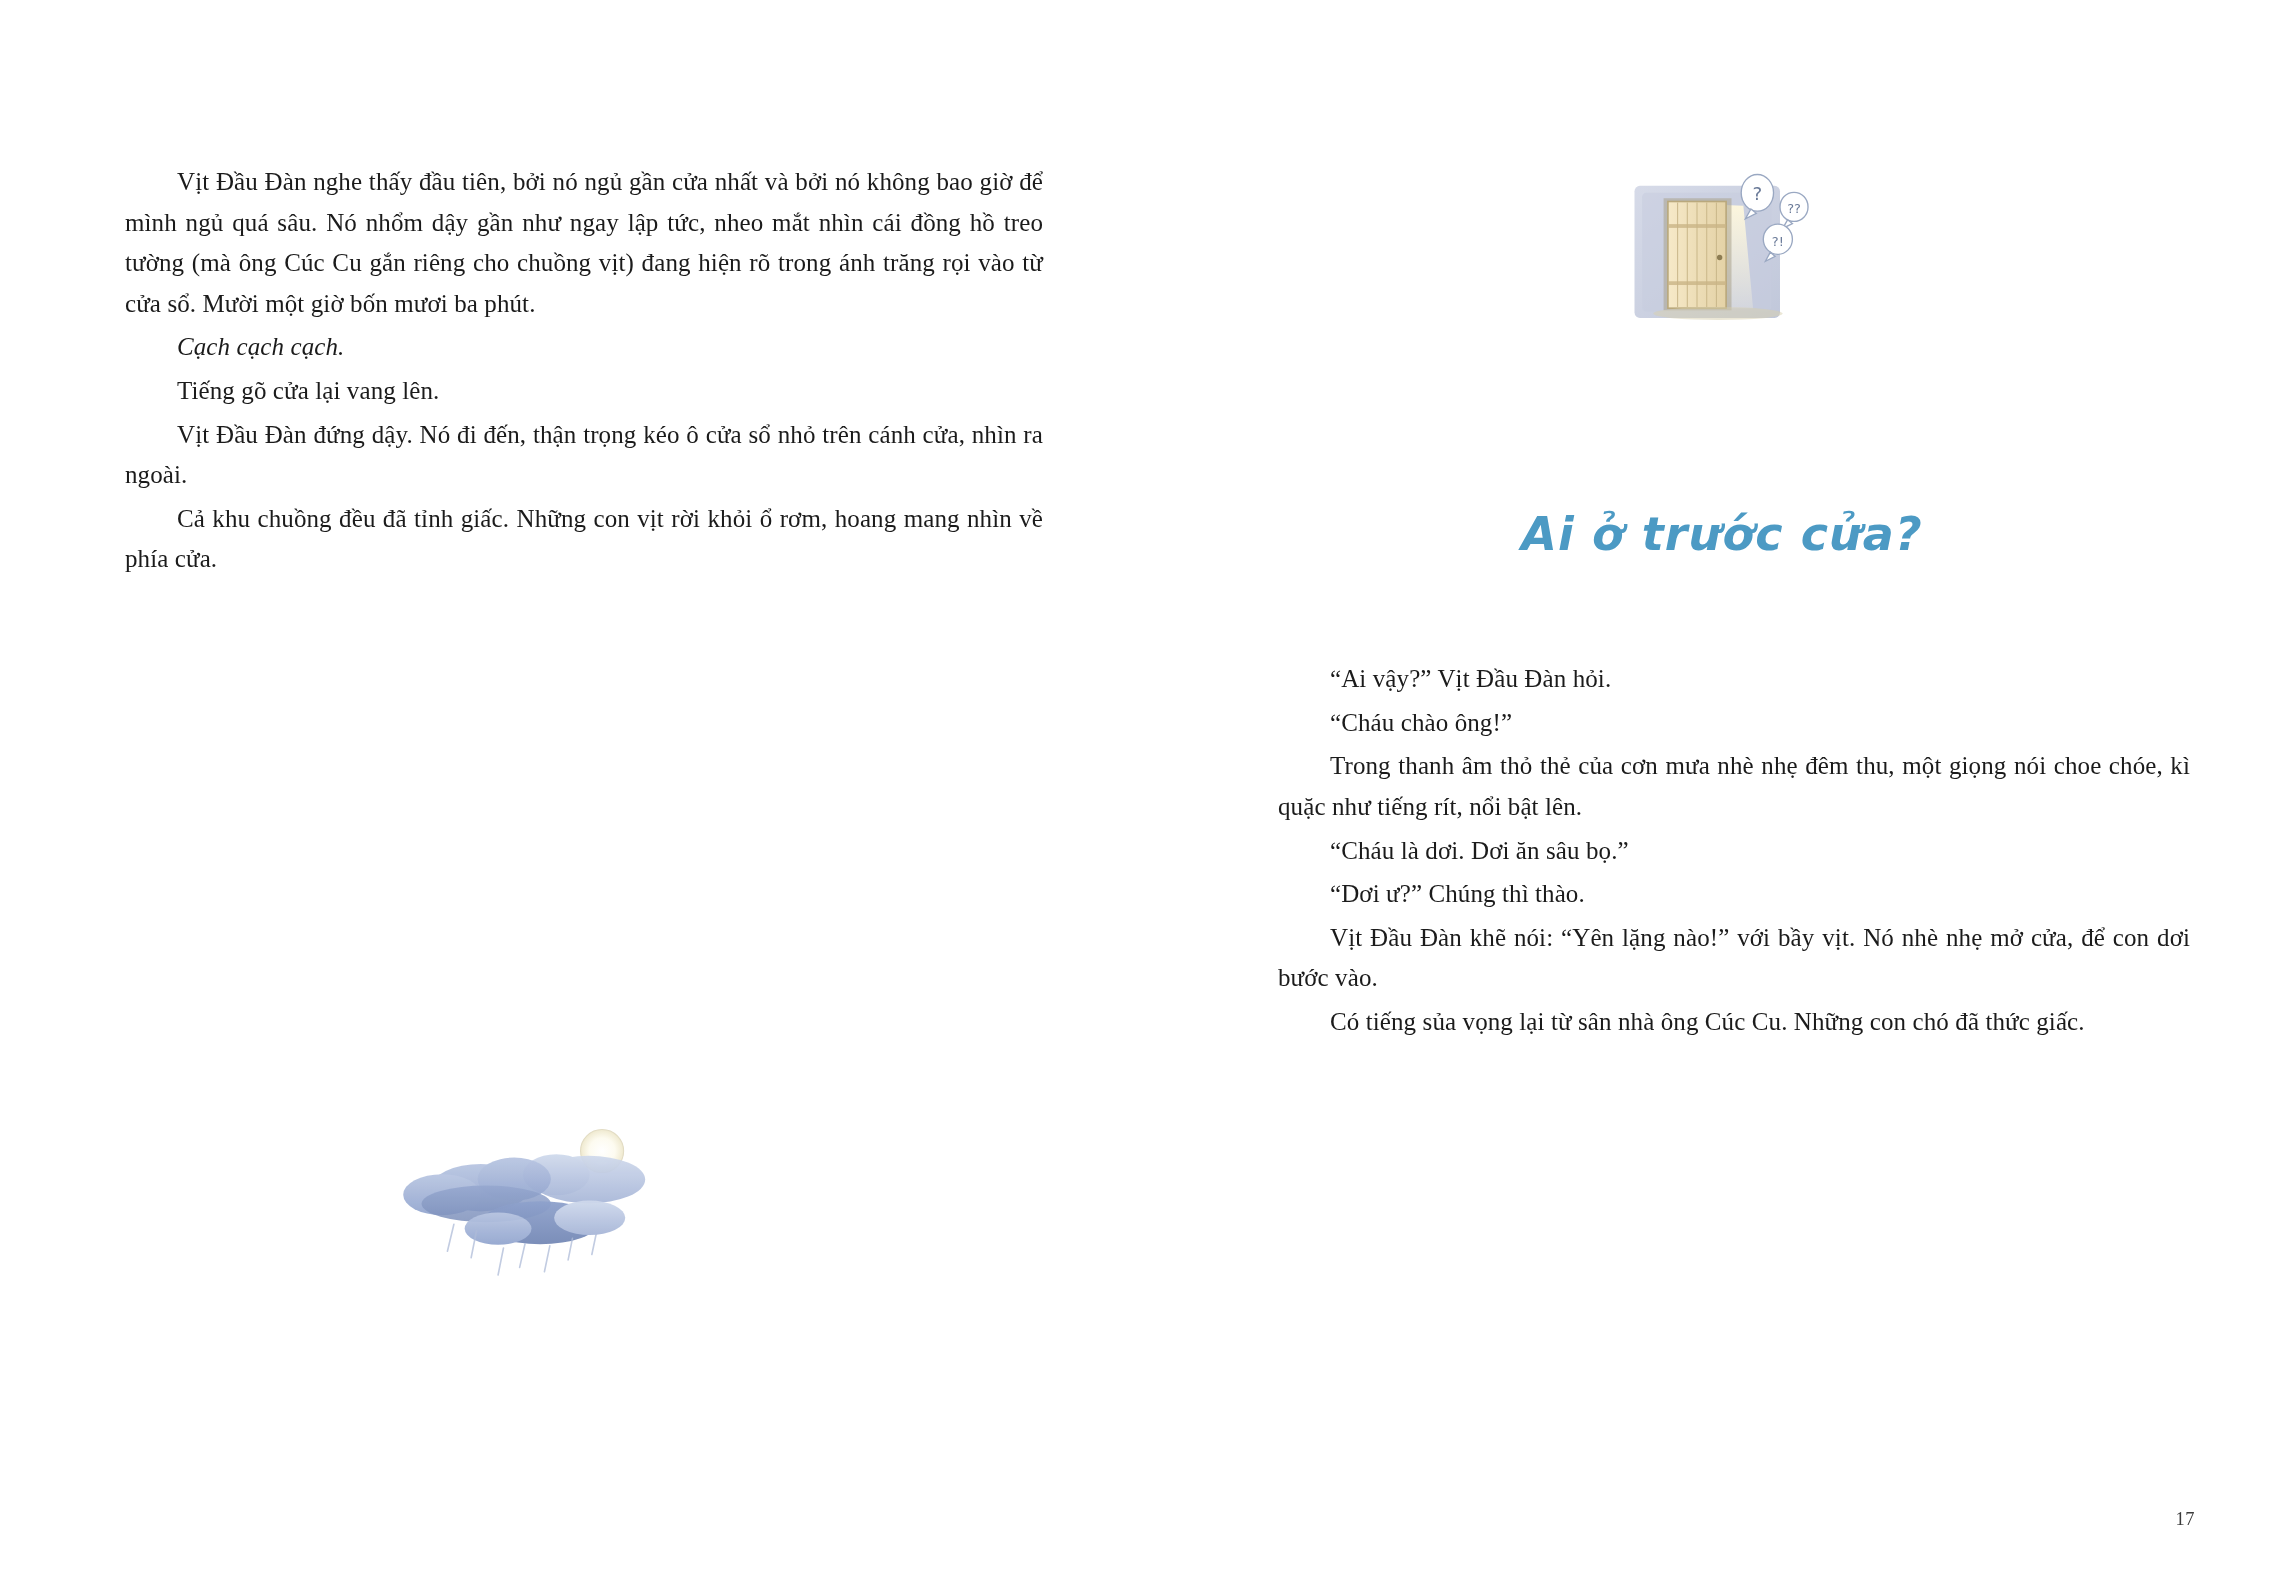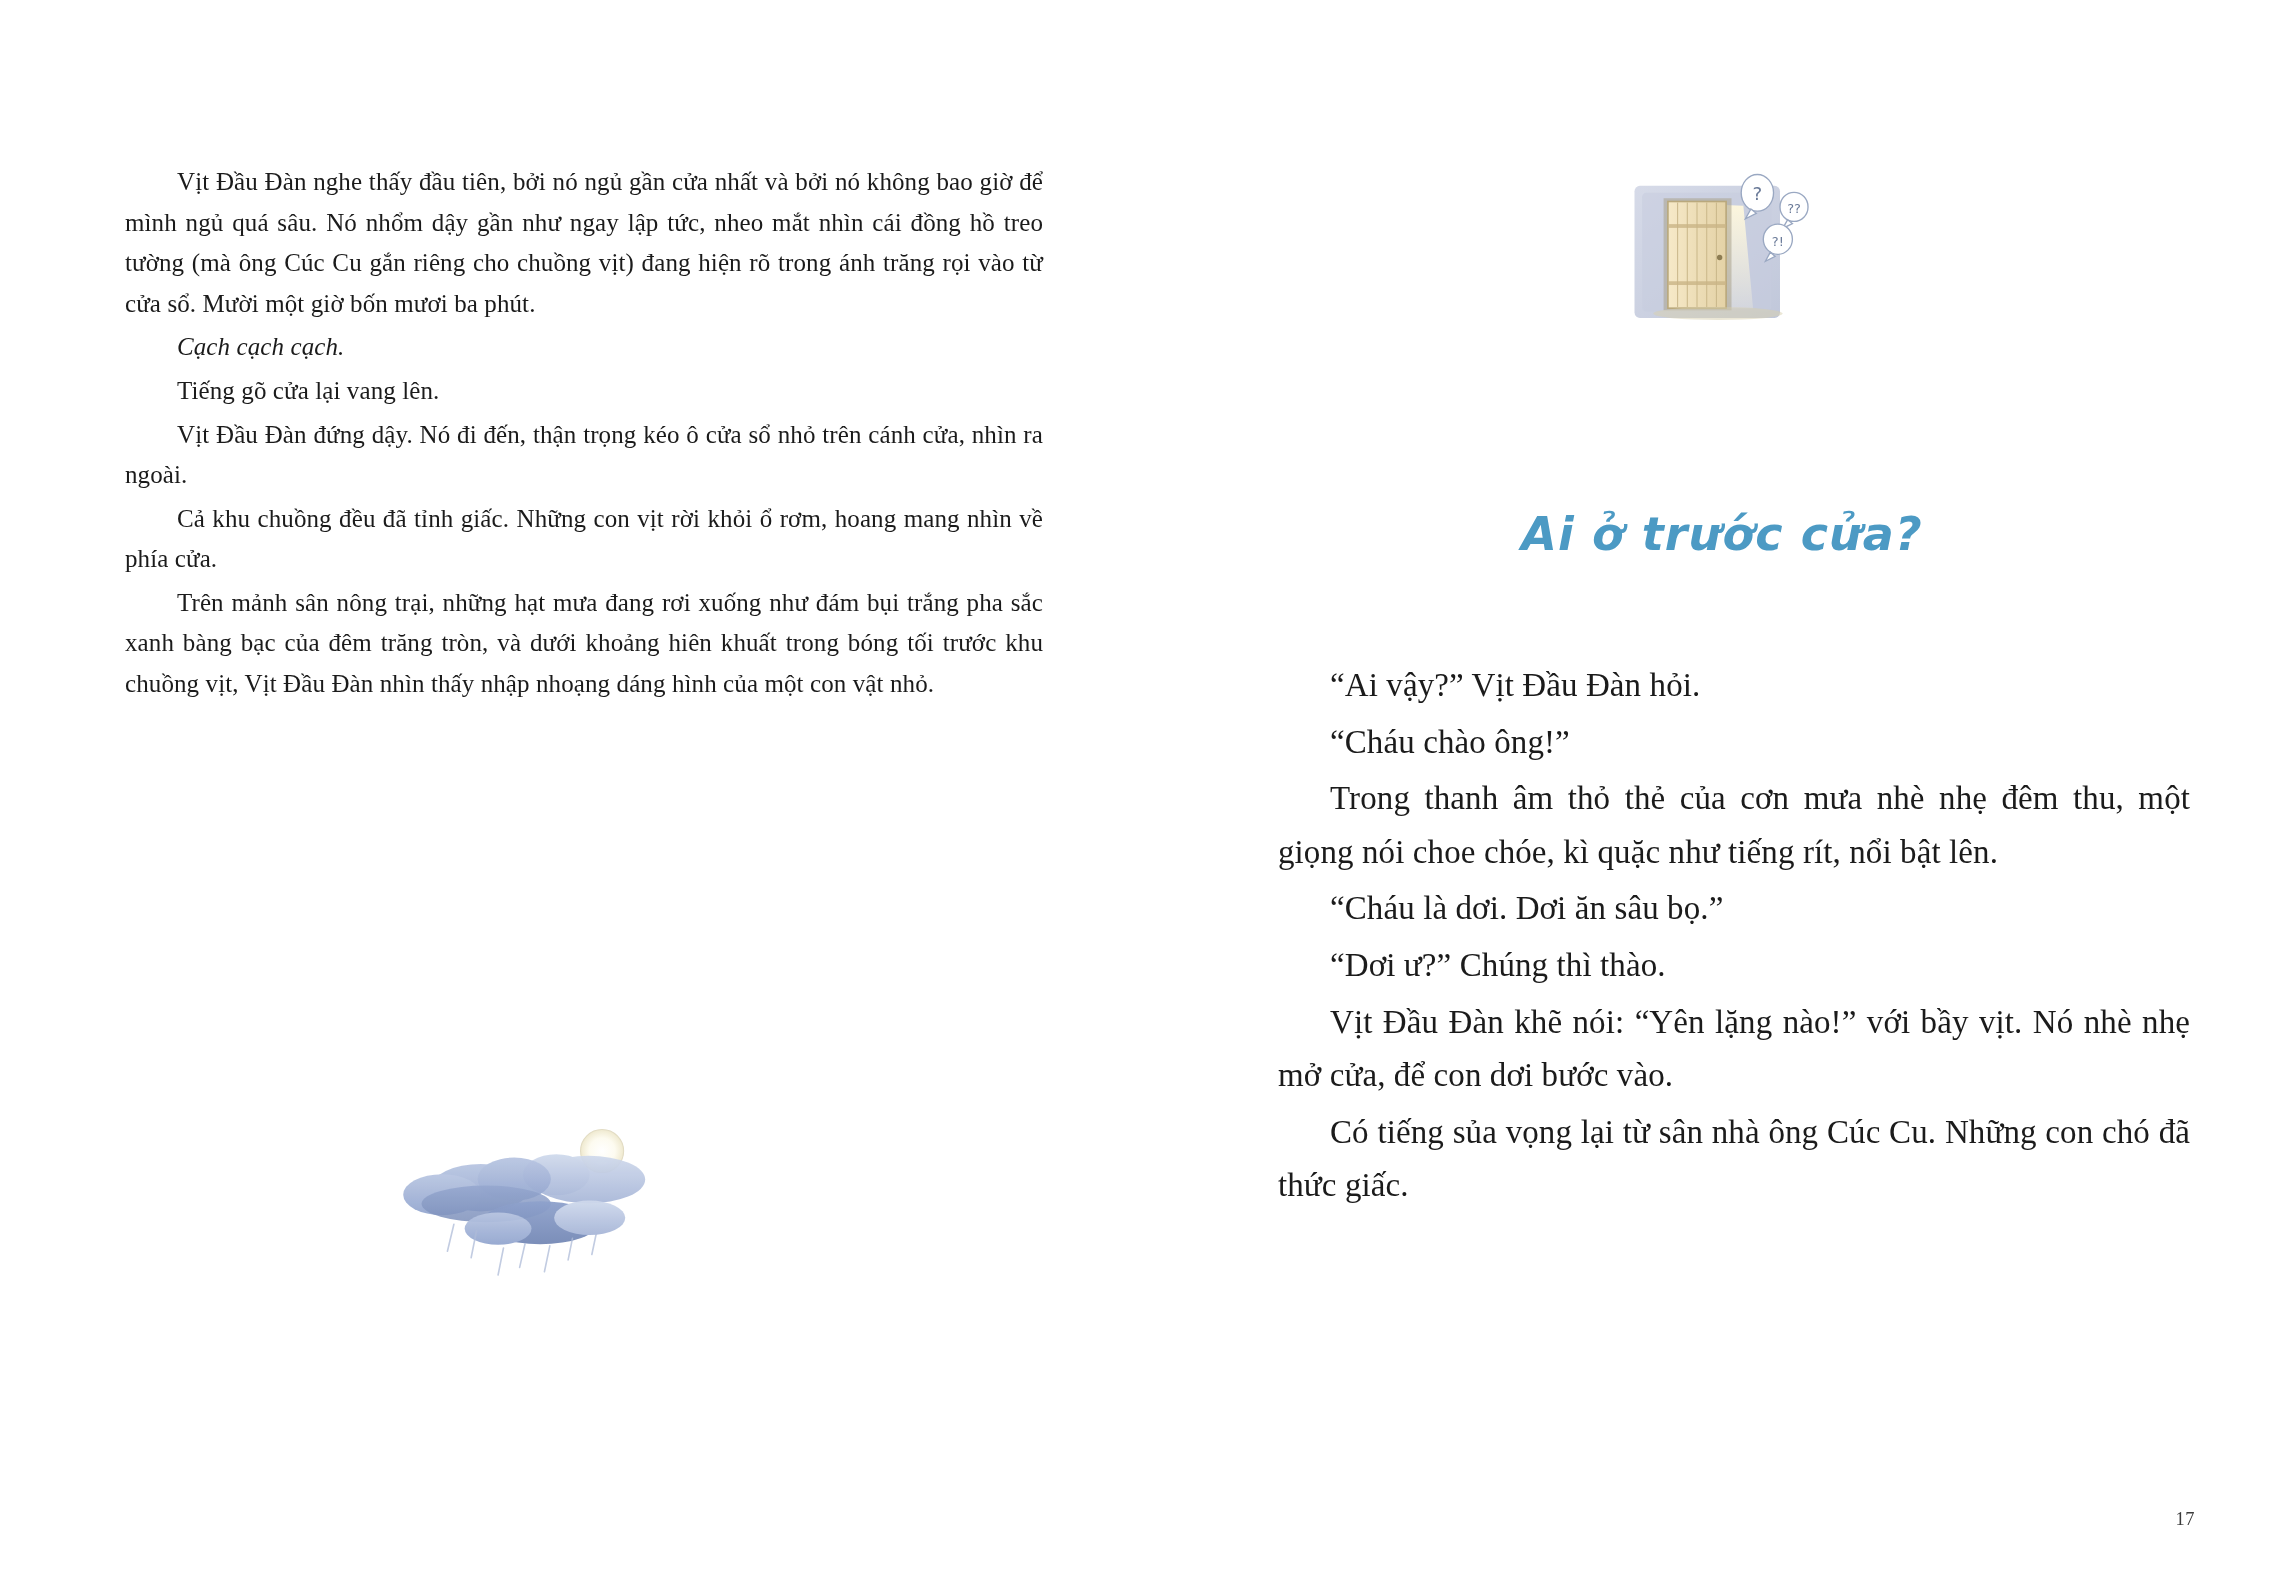"Trên mảnh sân nông trại," p { html: <p>Trên mảnh sân nông trại, những hạt mưa đang rơi xuống như đám bụi trắng pha sắc xanh bàng bạc của đêm trăng tròn, và dưới khoảng hiên khuất trong bóng tối trước khu chuồng vịt, Vịt Đầu Đàn nhìn thấy nhập nhoạng dáng hình của một con vật nhỏ.</p> -> none }
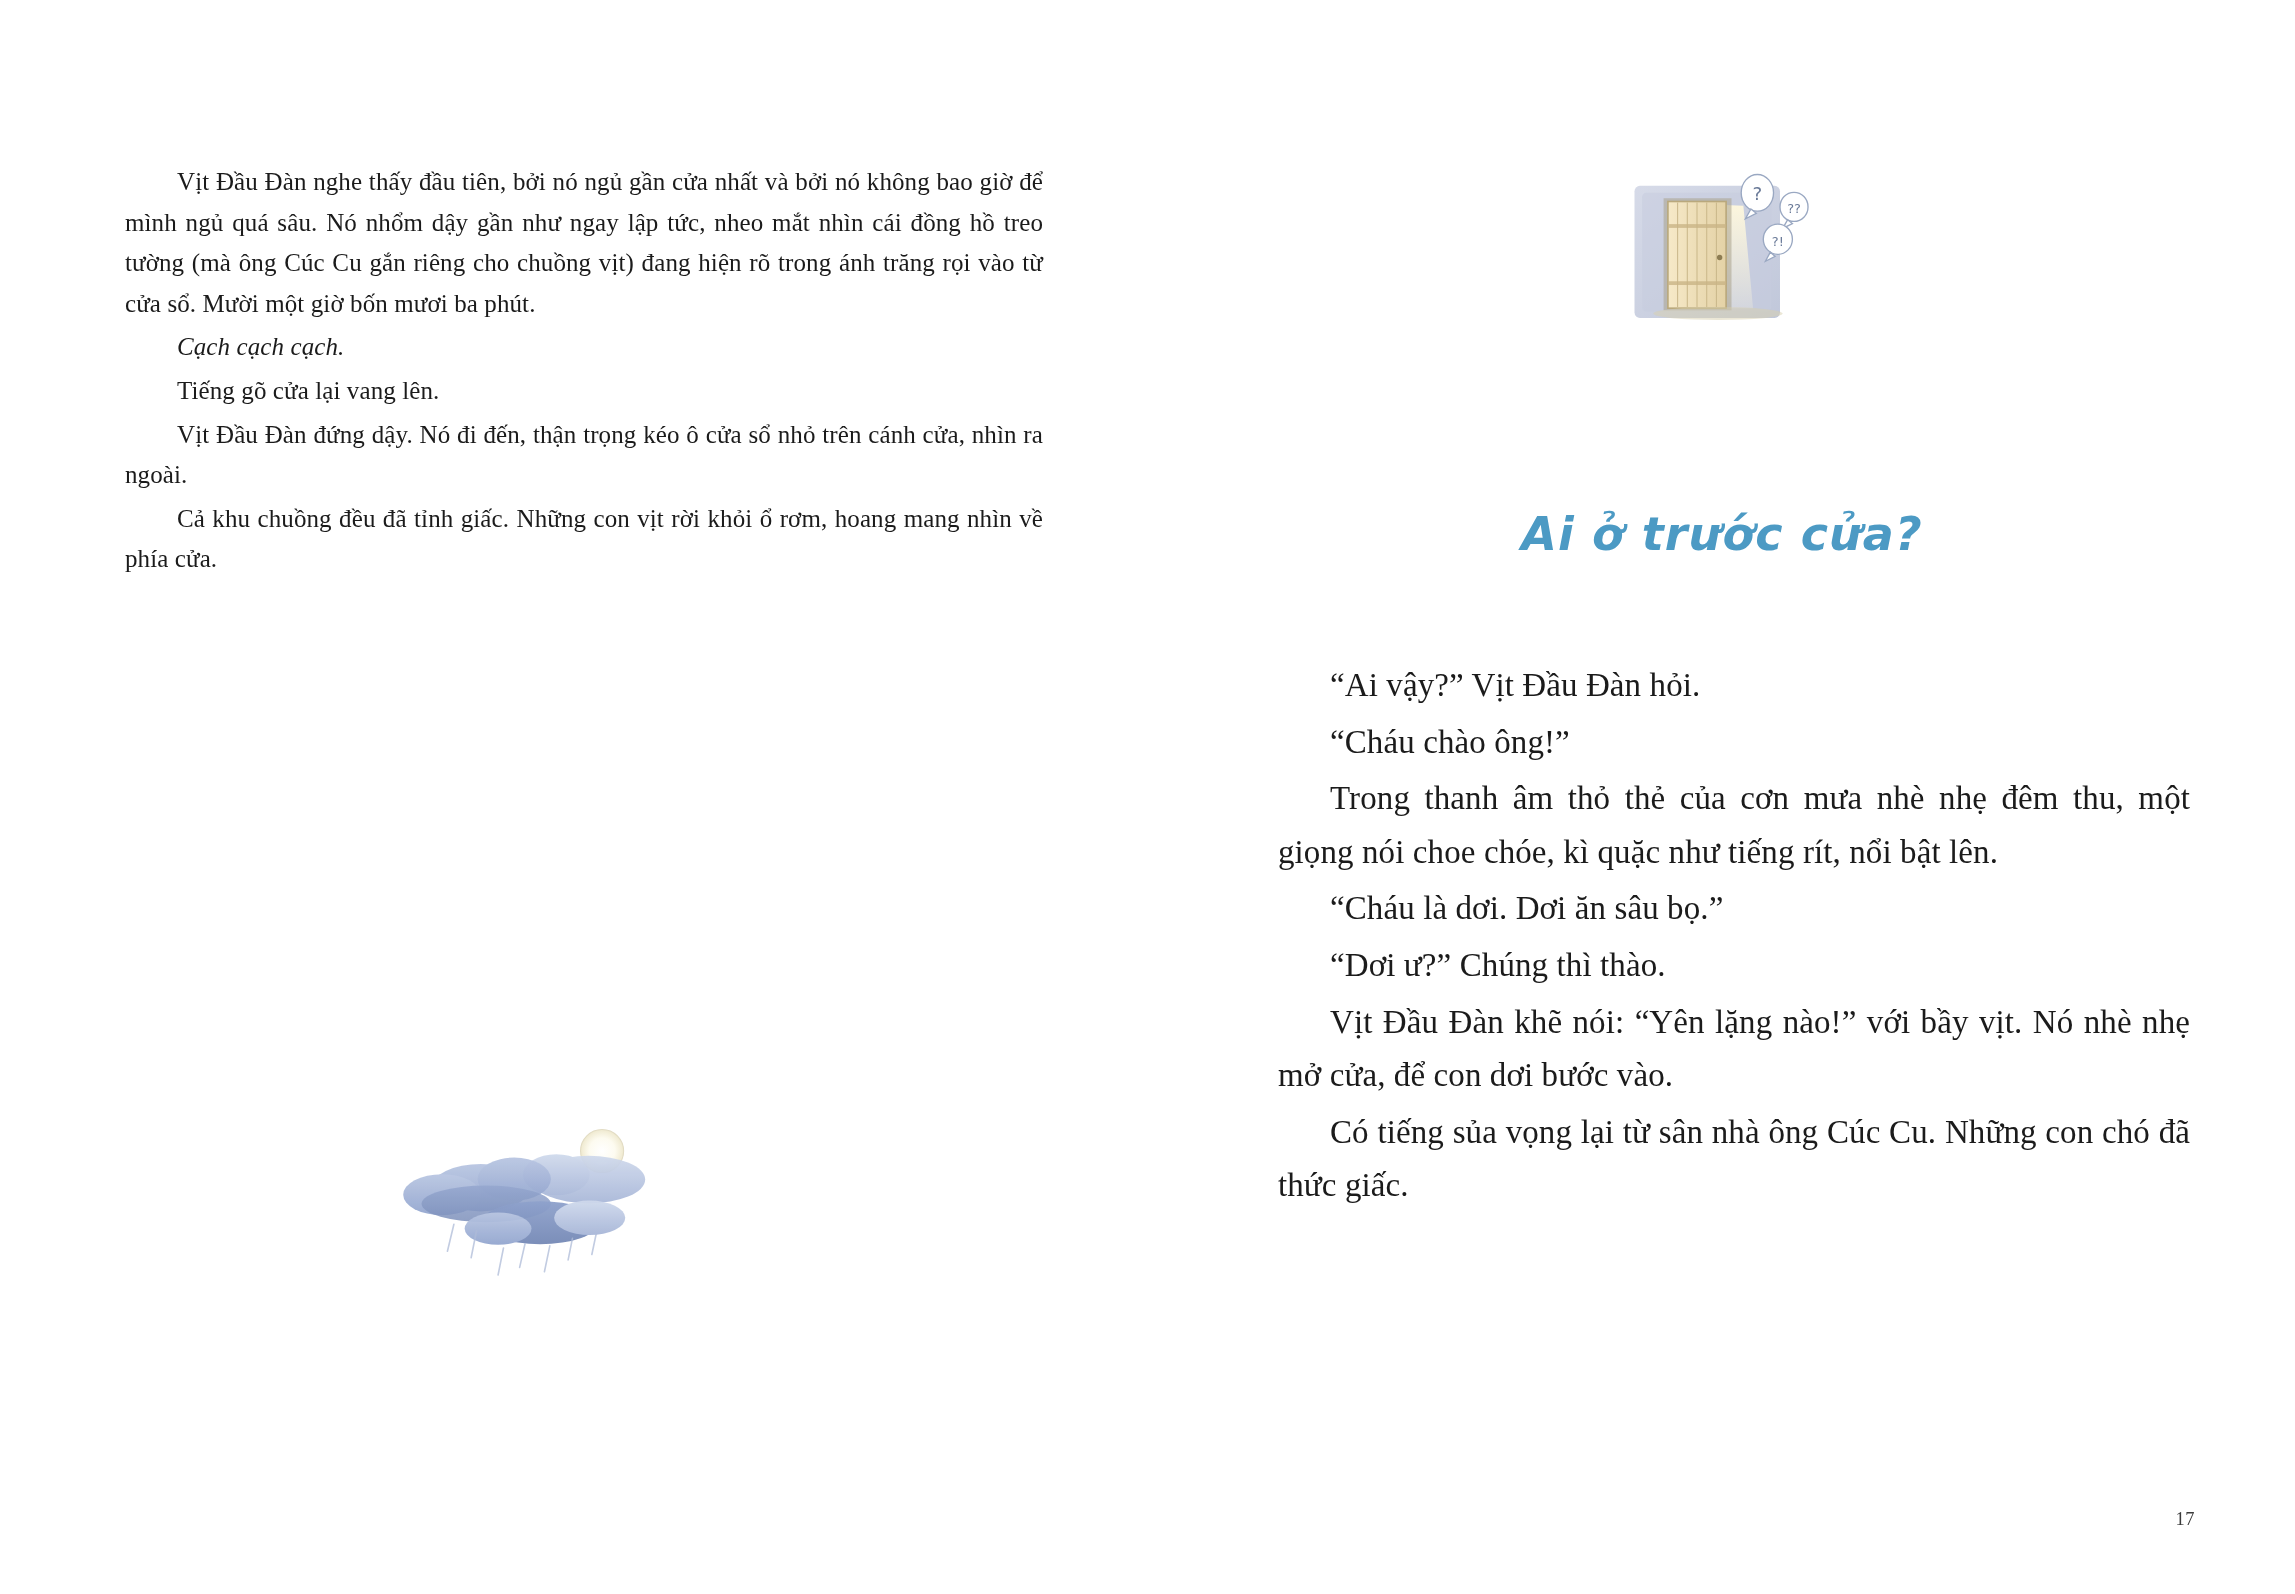"“Ai vậy?” Vịt Đầu Đàn" .right-text p { font-size: 33px -> 25px }
